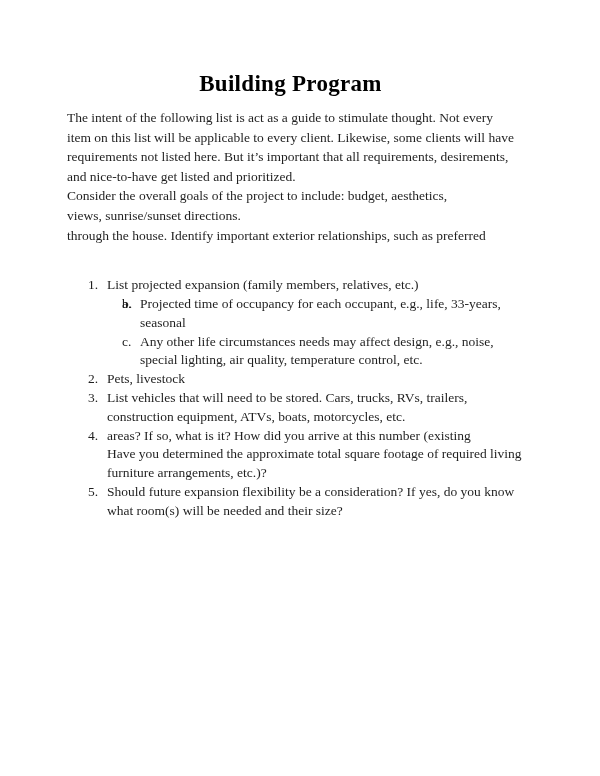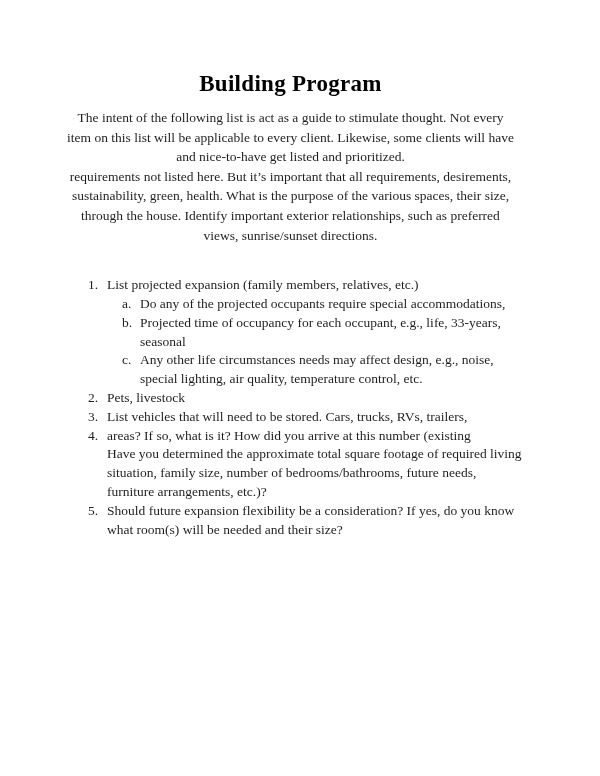"The intent of the following" .para .tl { text-align: center -> none }
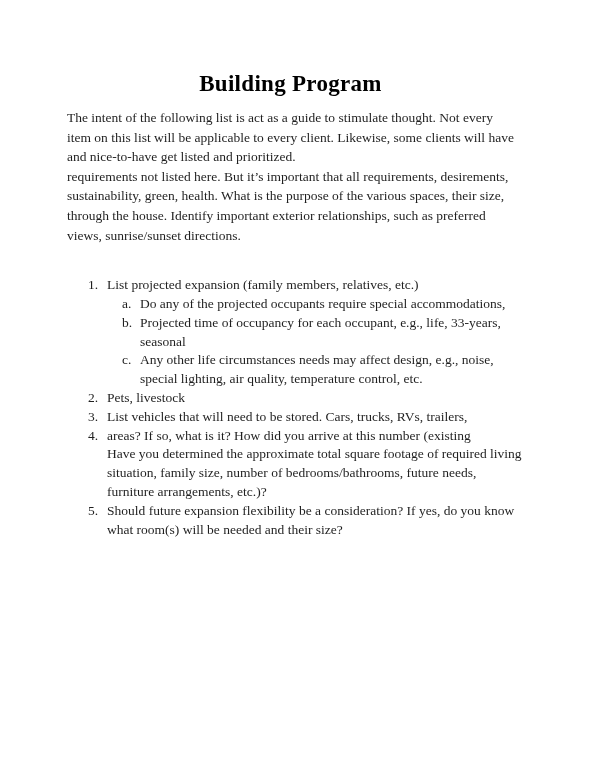"and nice-to-have get listed and" div.tl { order: before "requirements not listed here. But" -> after "requirements not listed here. But" }
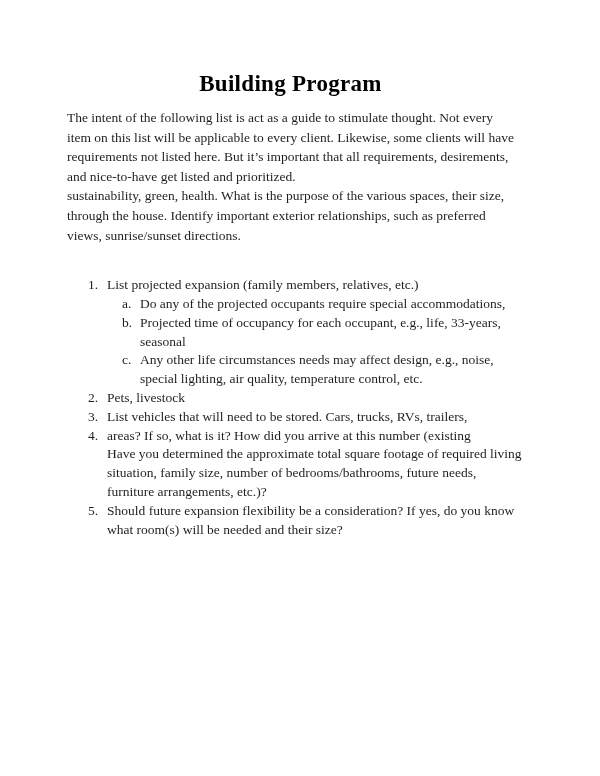"Consider the overall goals of" div.tl { html: none -> <div>Consider the overall goals of the project to include: budget, aesthetics,</div> }
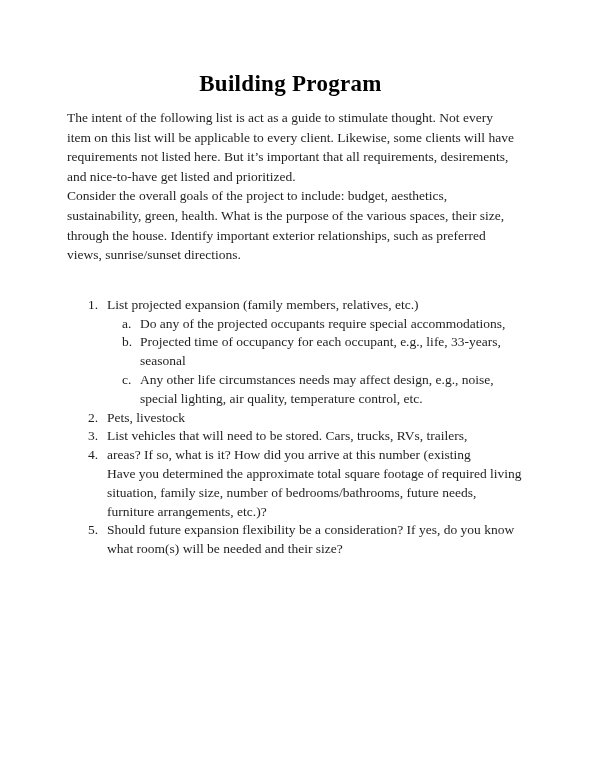"sustainability, green, health. What is" div.tl { html: <div>sustainability, green, health. What is the purpose of the various spaces, their size,</div> -> none }
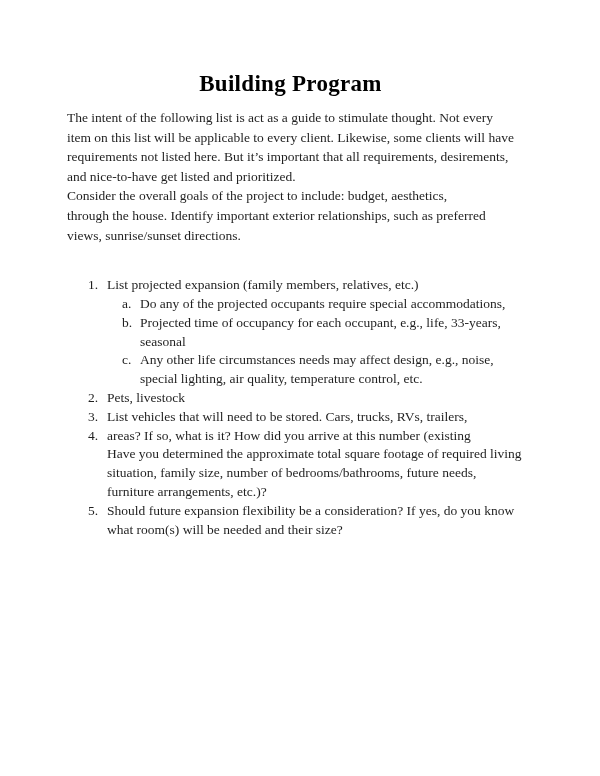"through the house. Identify important" div.tl { order: before "views, sunrise/sunset directions." -> after "views, sunrise/sunset directions." }
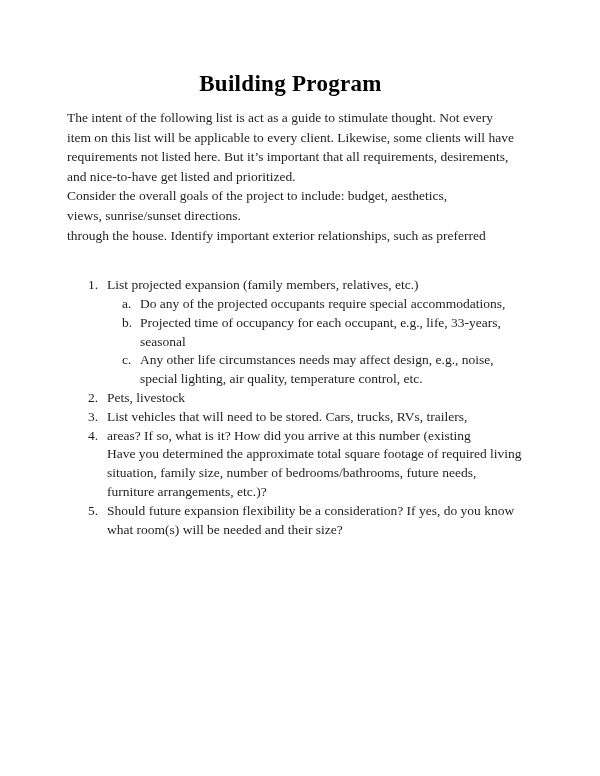"Do any of the projected" div.tl { html: <div>Do any of the projected occupants require special accommodations,</div> -> none }
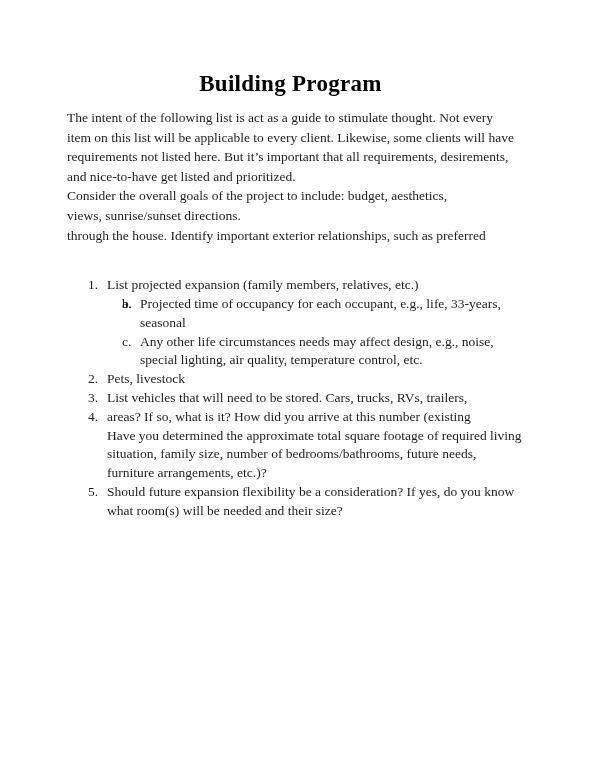"construction equipment, ATVs, boats," div.tl { html: none -> <div>construction equipment, ATVs, boats, motorcycles, etc.</div> }
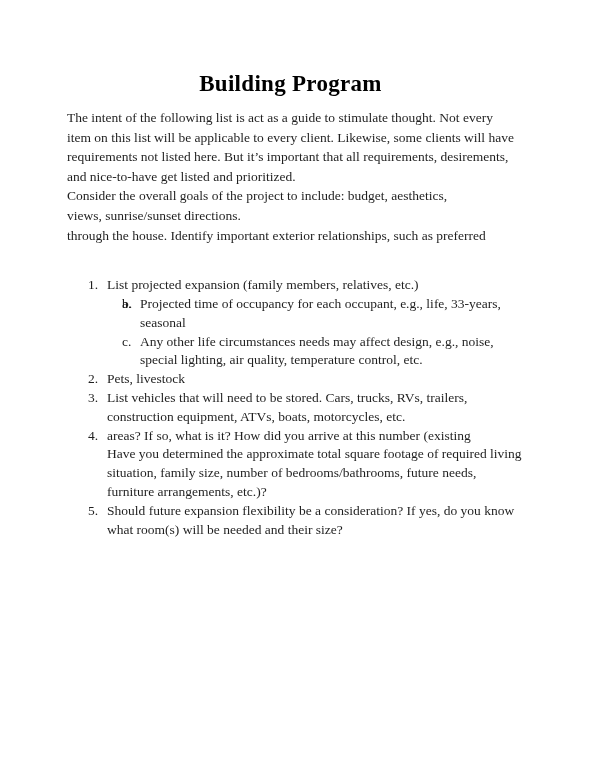"situation, family size, number of" div.tl { html: <div>situation, family size, number of bedrooms/bathrooms, future needs,</div> -> none }
